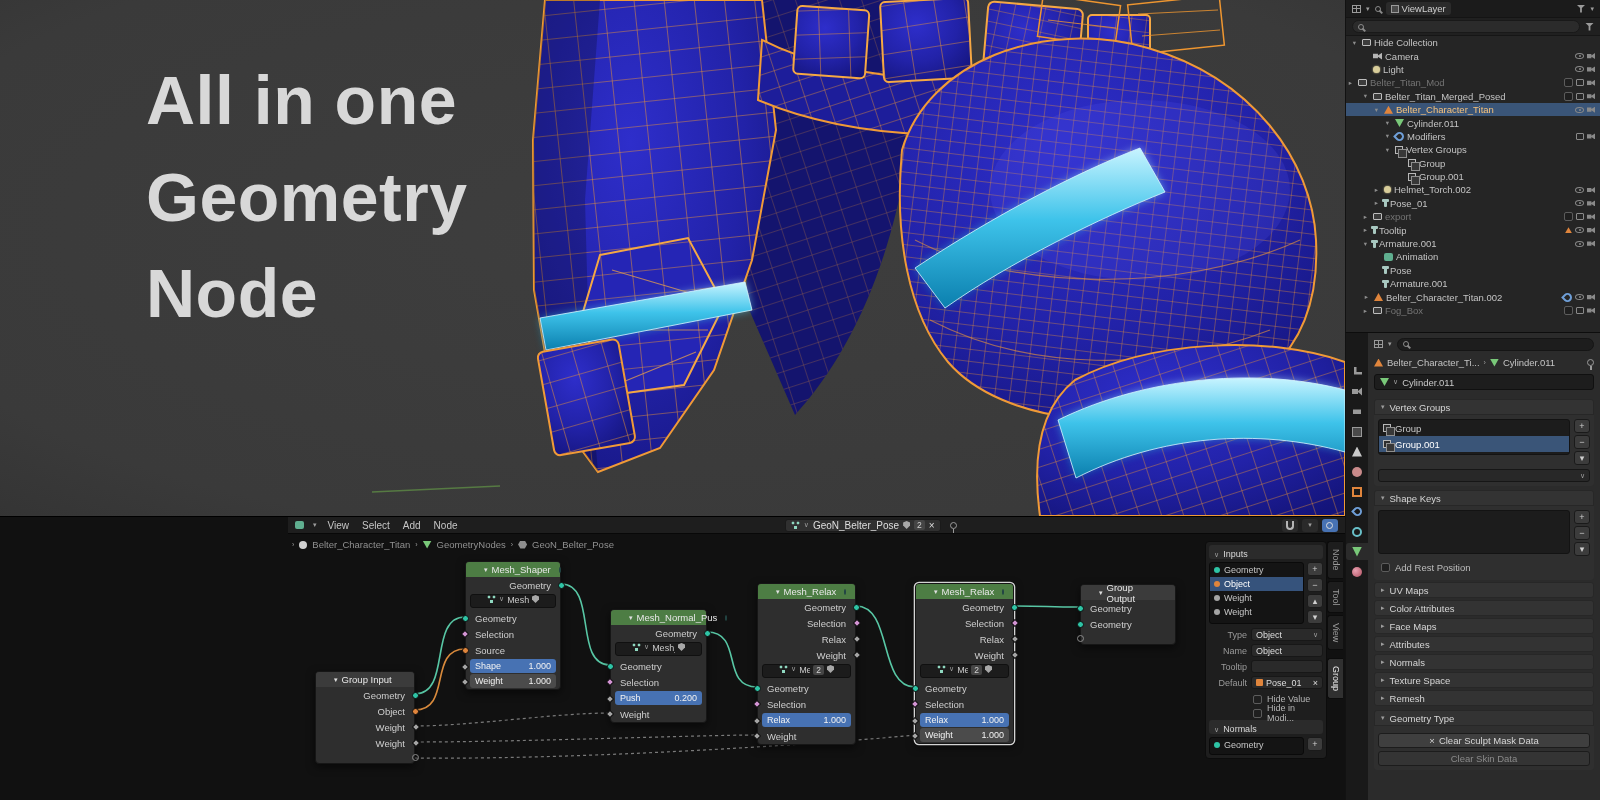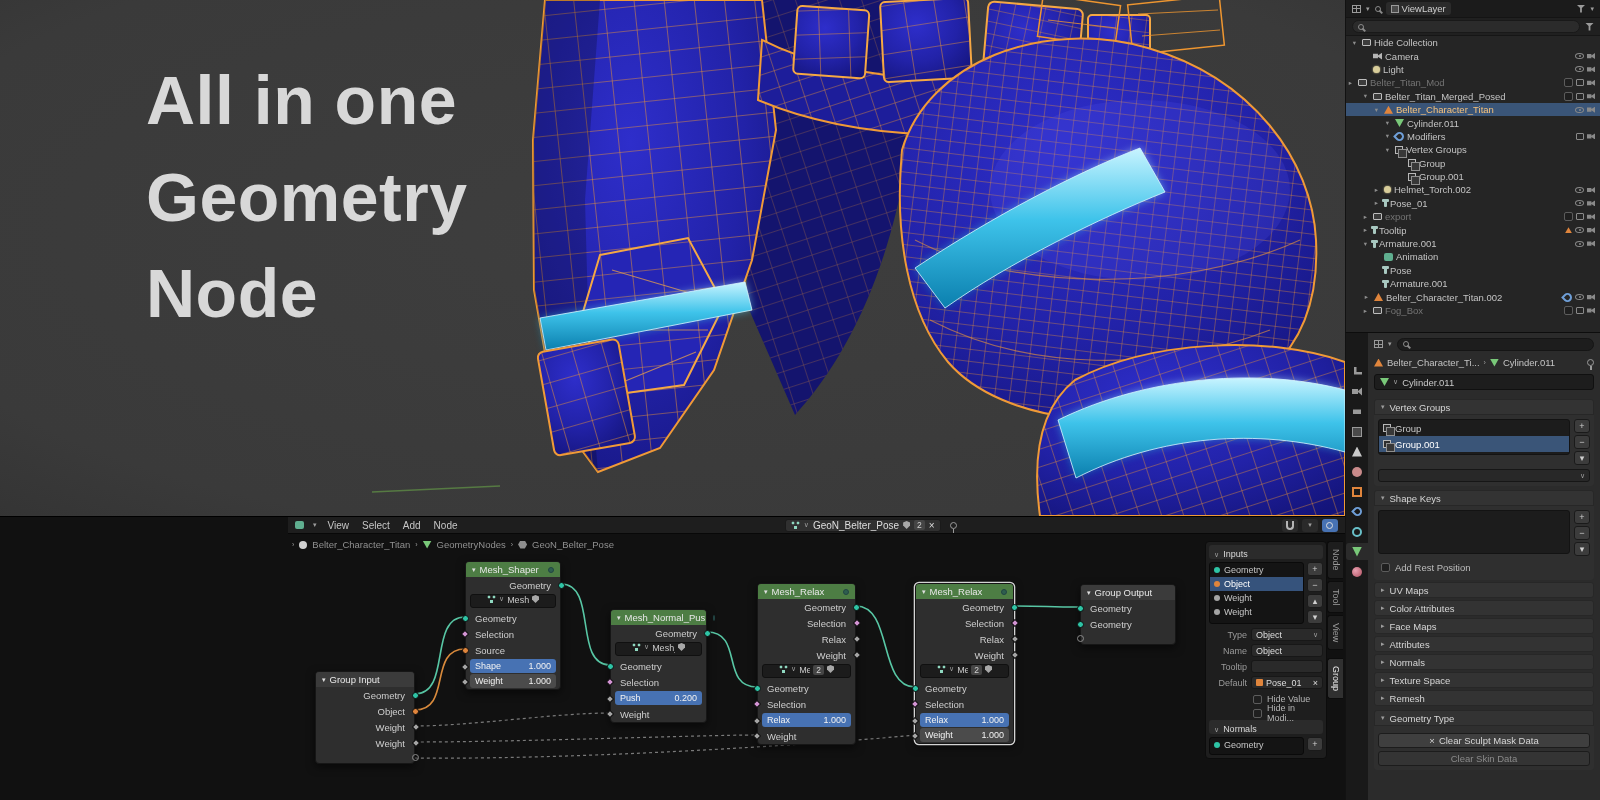"Mesh_Shaper" .nhdr { padding: 0 6px -> 0 18px }
